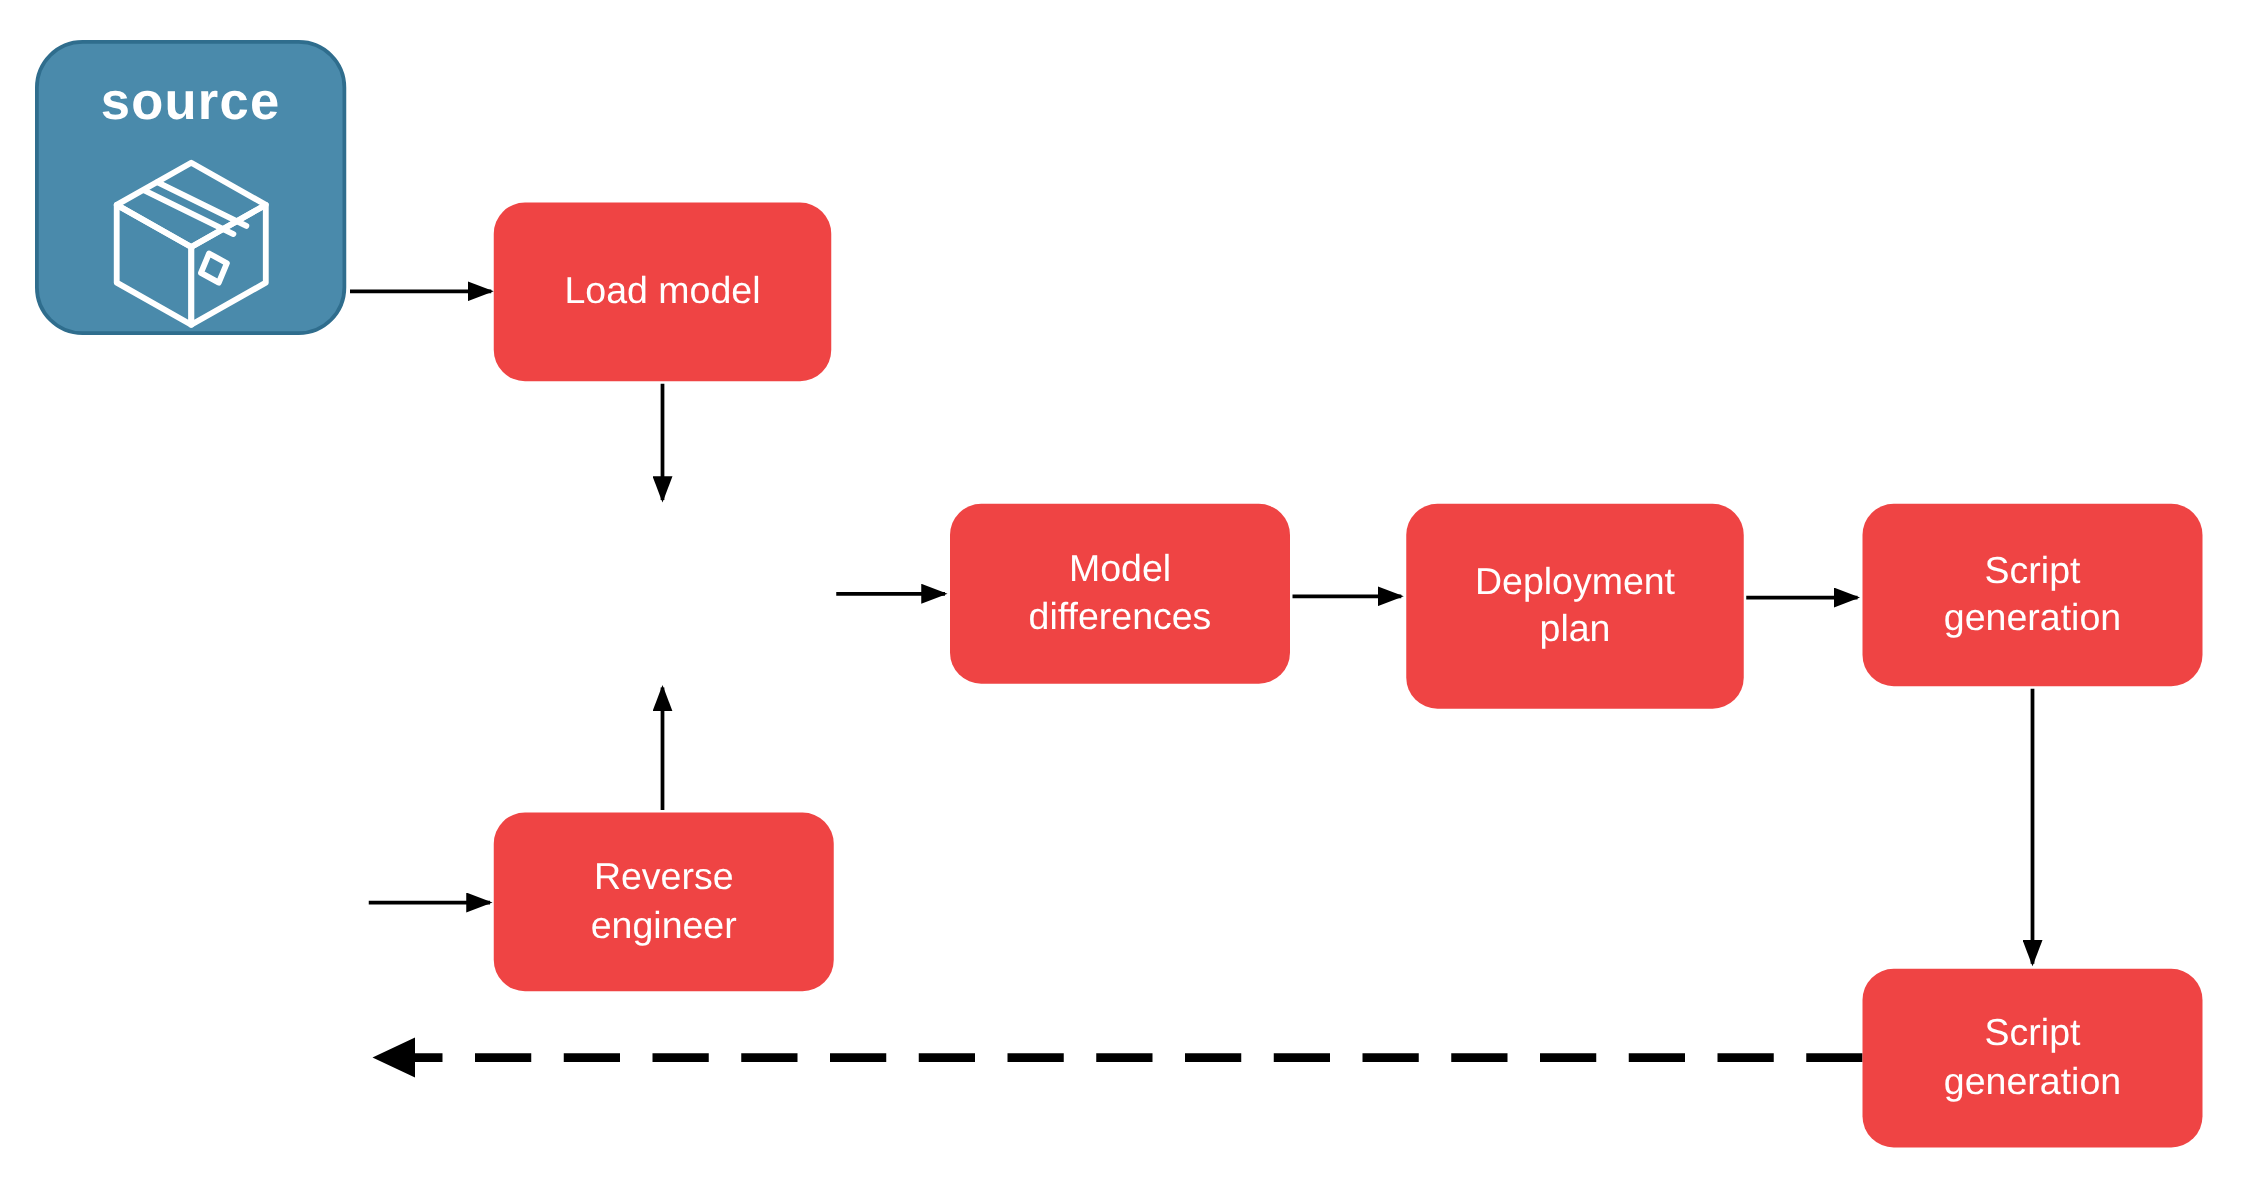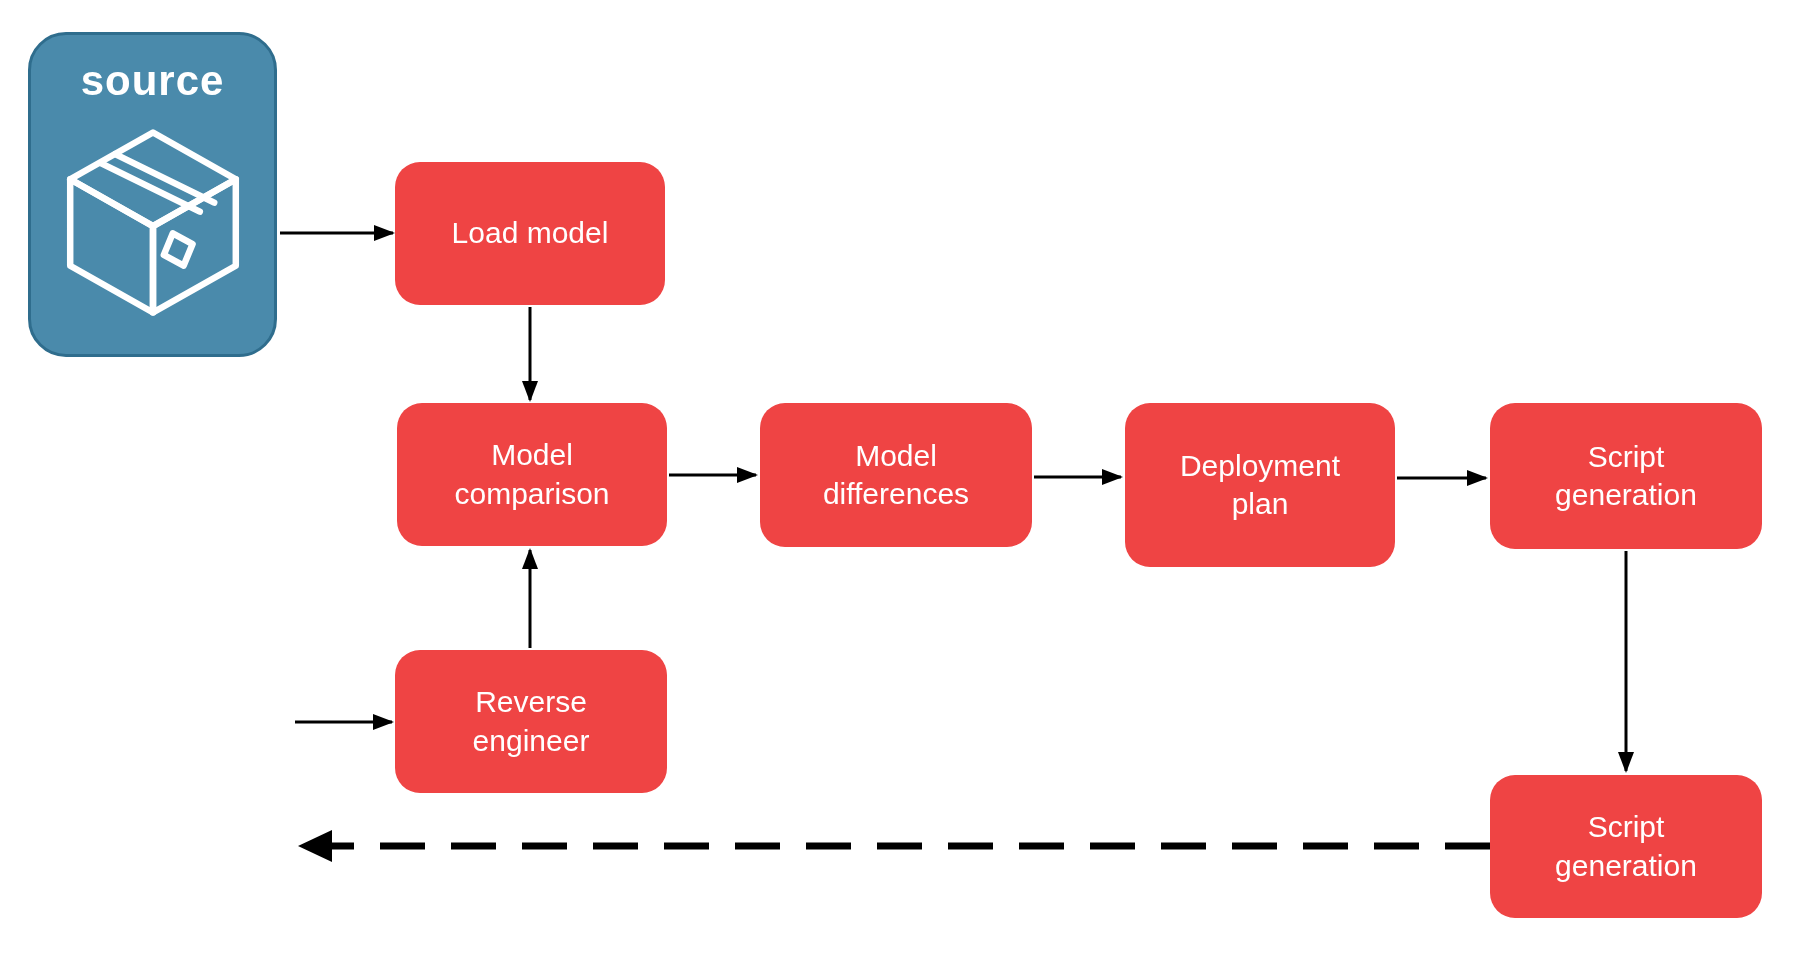"source" #source-node { height: 325px -> 236px }
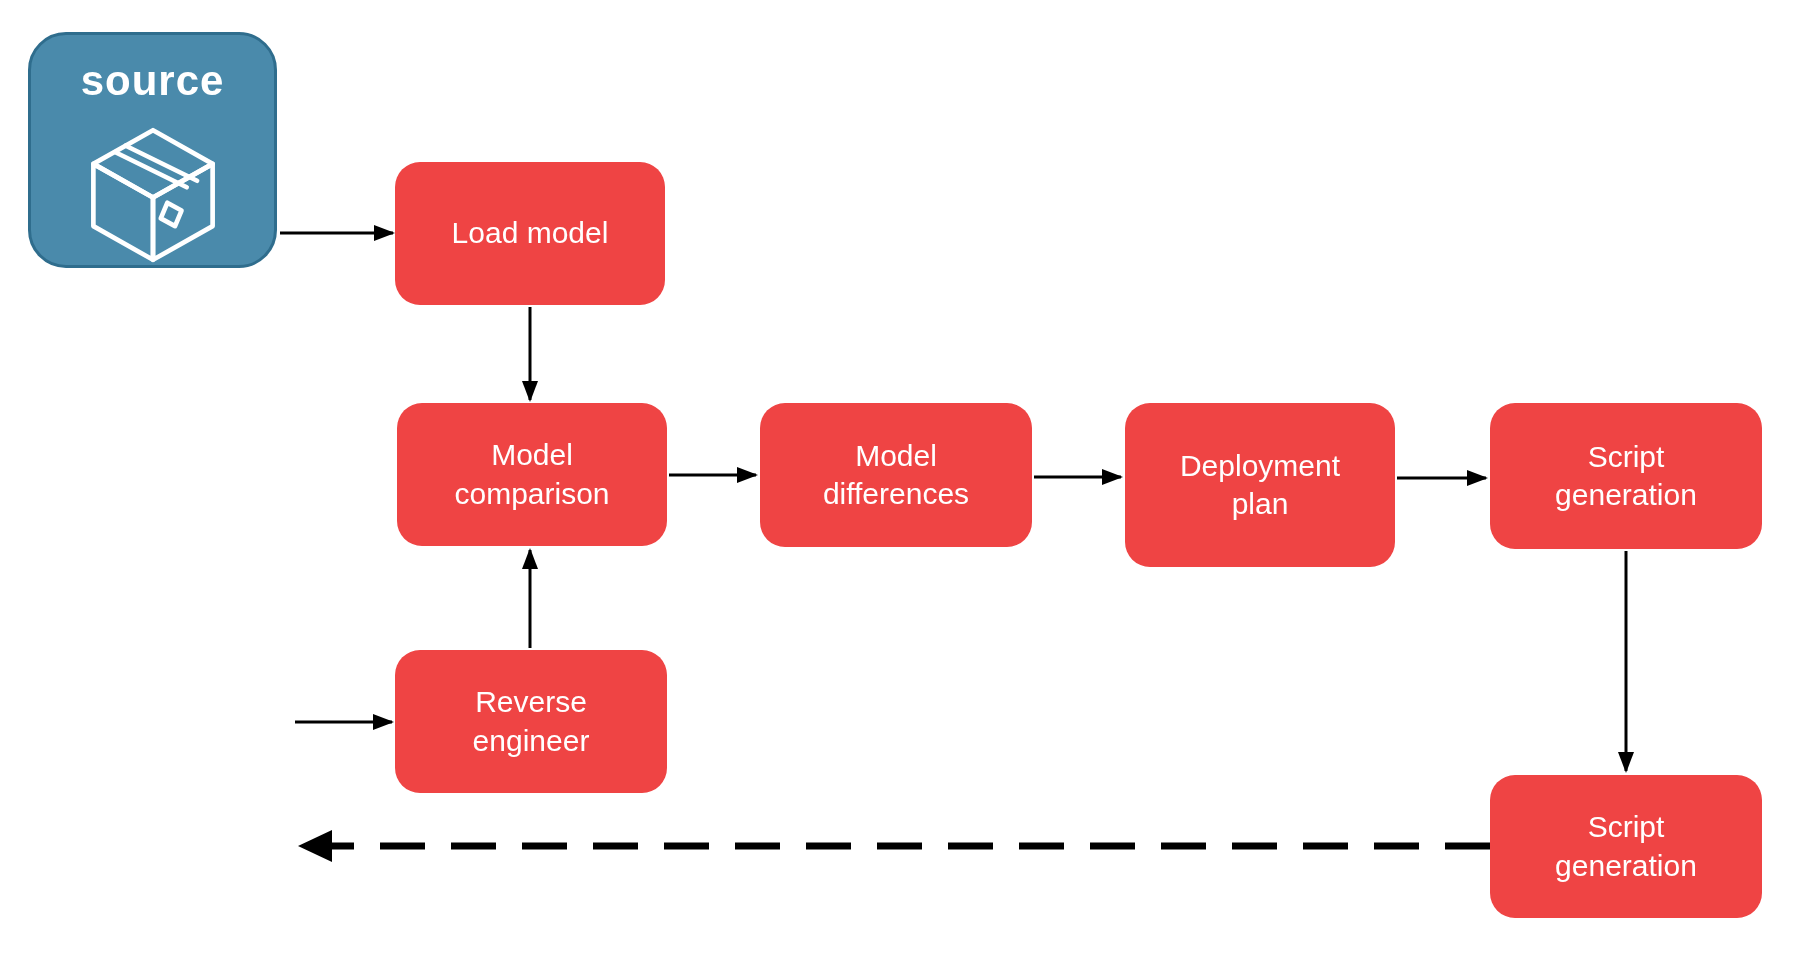"Model comparison" div.node { html: <div> <span>Model comparison</span> </div> -> none }
